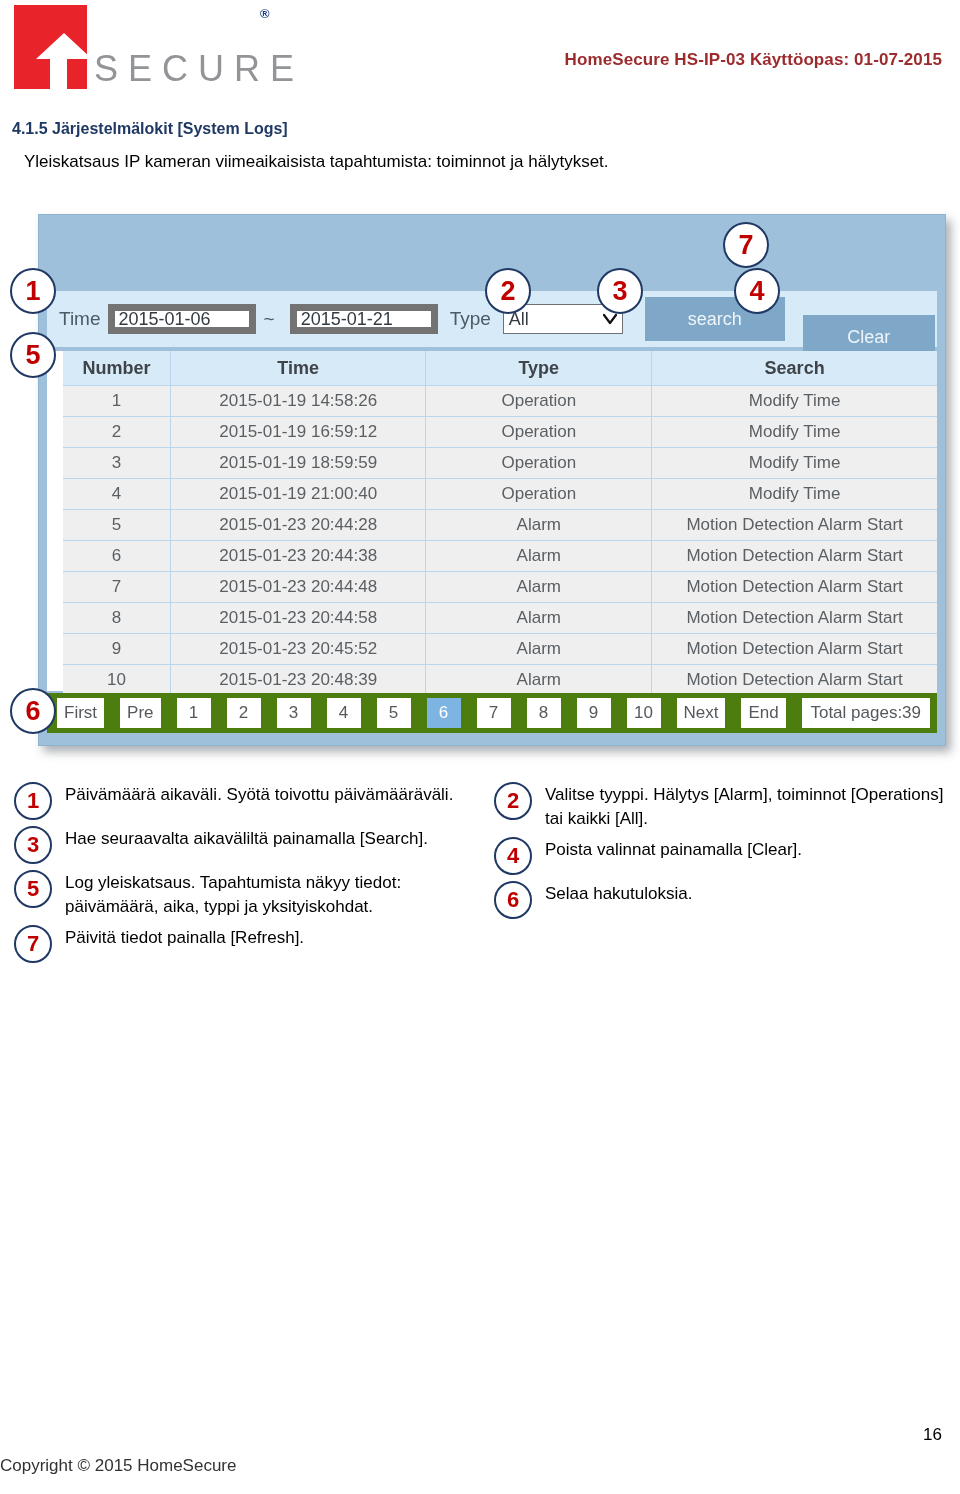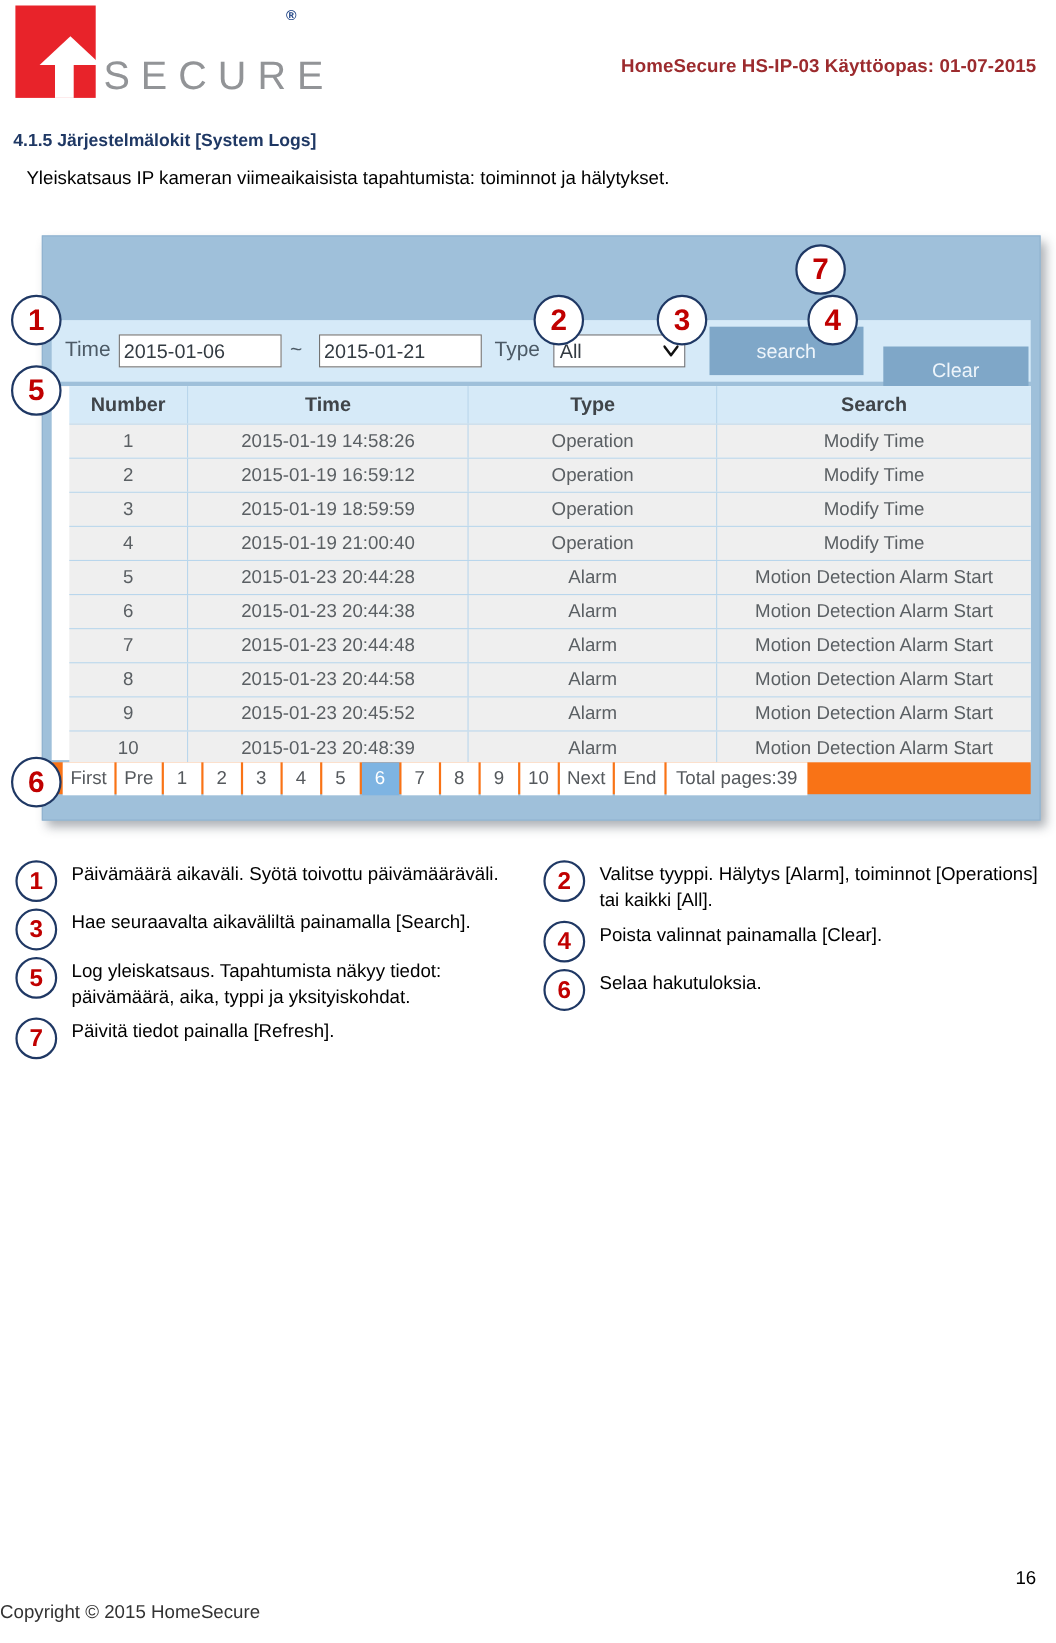"2015-01-06" .tb-input { border: 1px solid #737373 -> 7px solid #737373 }
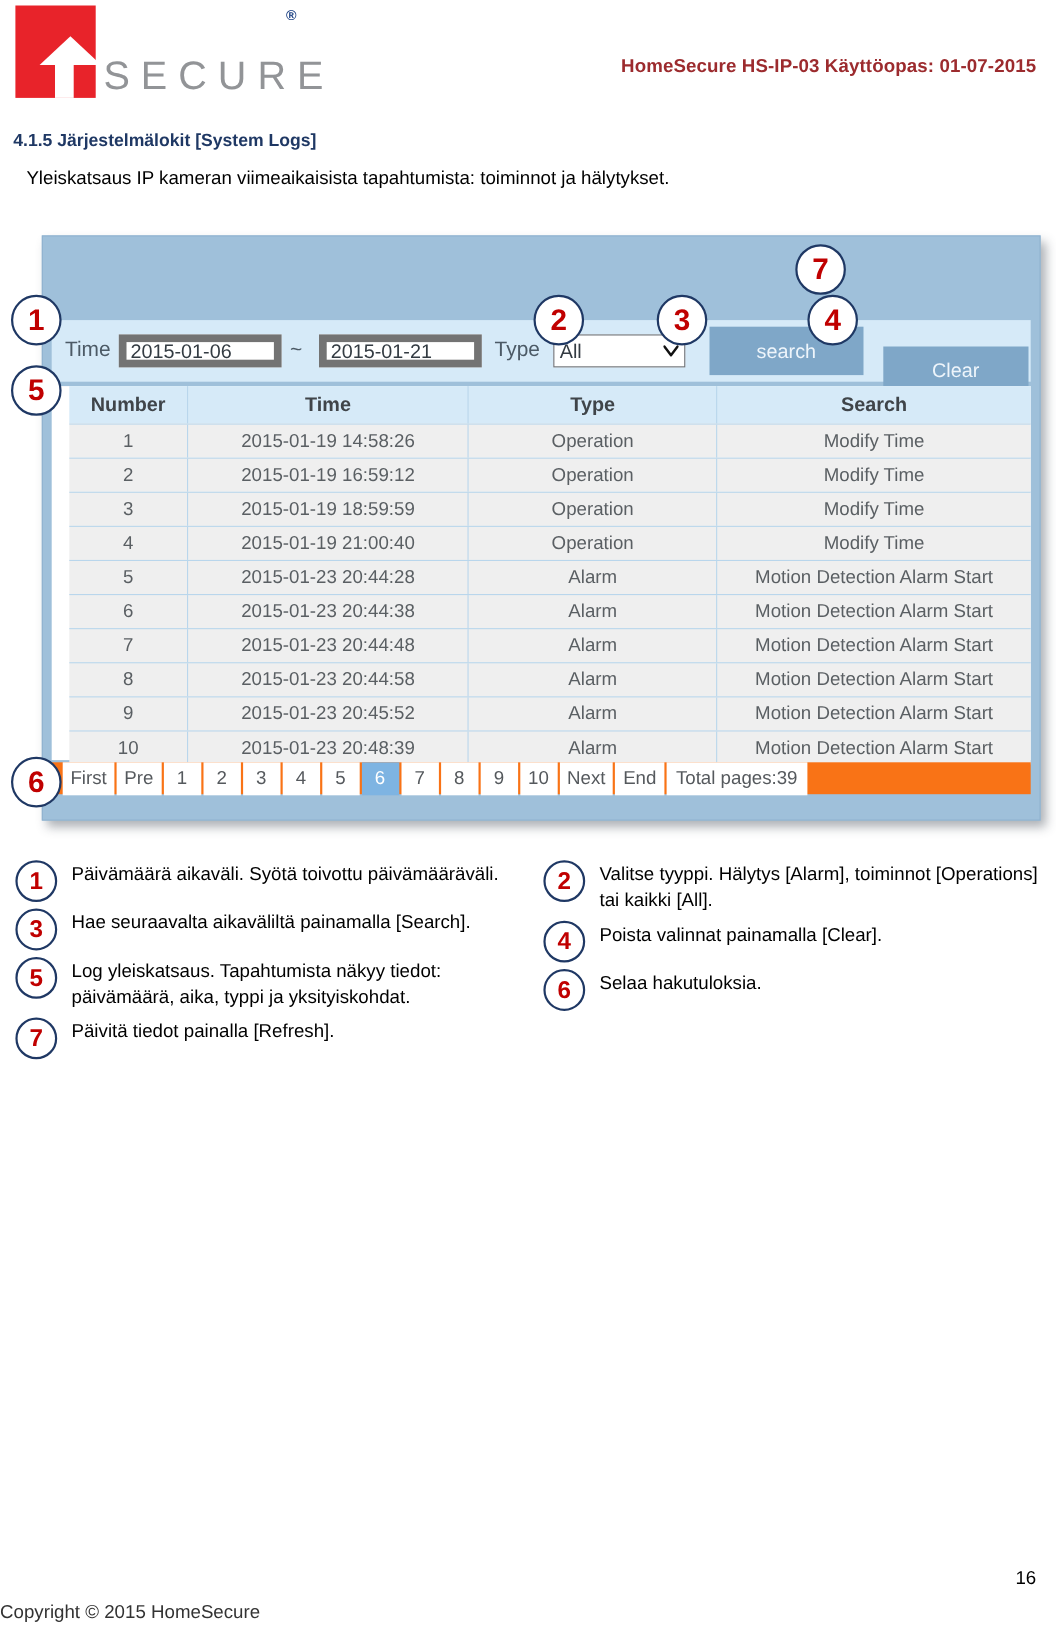"First" .shot-pager { background: #f97316 -> #4d7c0f; gap: 2px -> 16px; height: 29px -> 40px }
